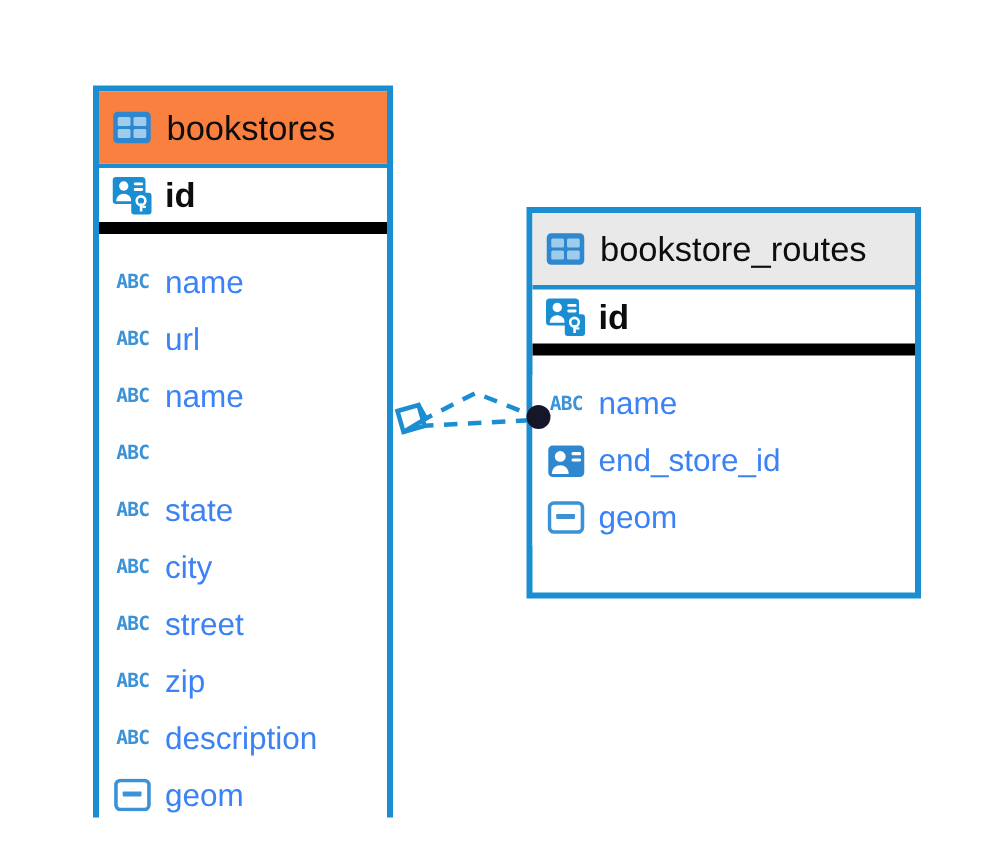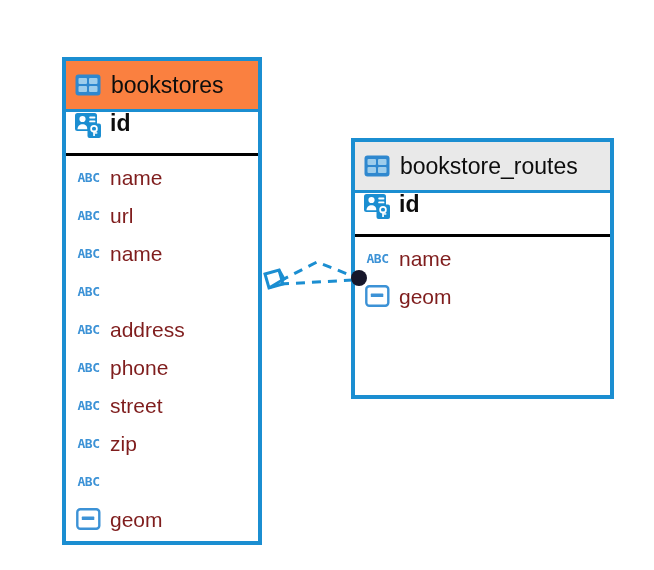"id" .pk-row { align-items: none -> center; border-bottom: 3px solid #000000 -> 8px solid #000000 }
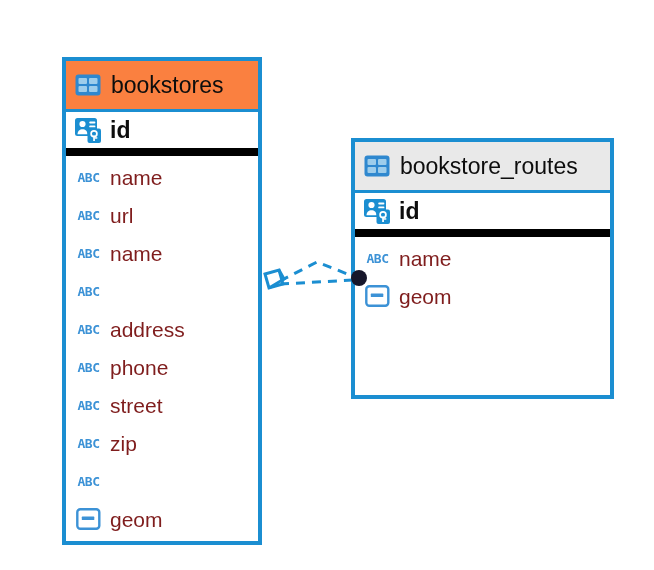"ABC" .field-list { padding-top: 2px -> 13px }
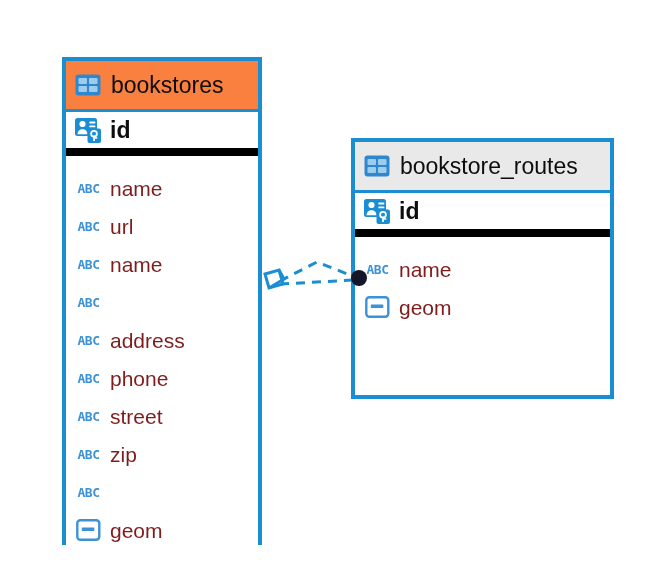"name" .field-label { color: #7f1d1d -> #3b82f6 }
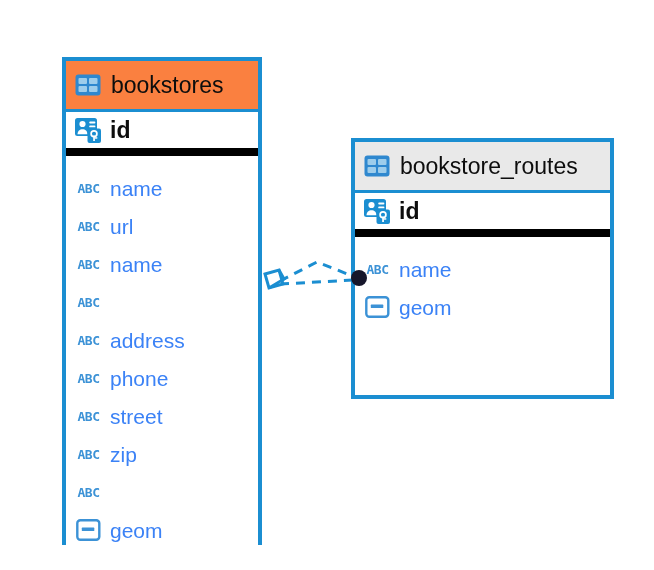"end_store_id" div.field-row { html: none -> <div> <span> <svg> <rect></rect> <circle></circle> <path></path> <rect></rect> <rect></rect> </svg> </span> <span>end_store_id</span> </div> }
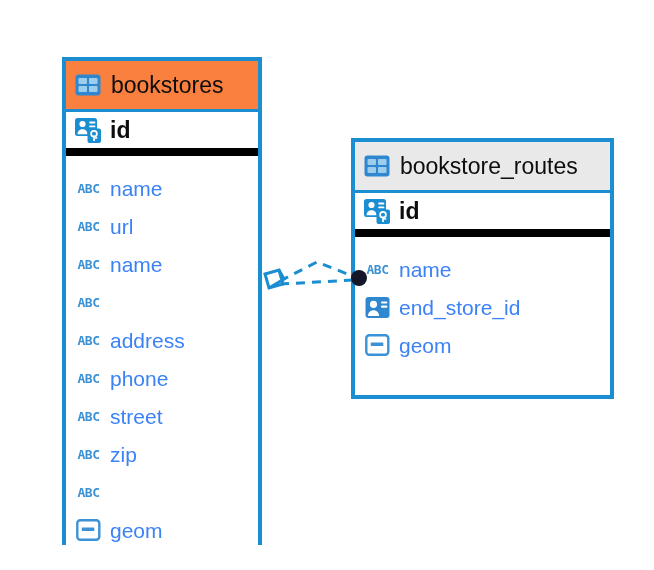"address" span.field-label { text: address -> state }
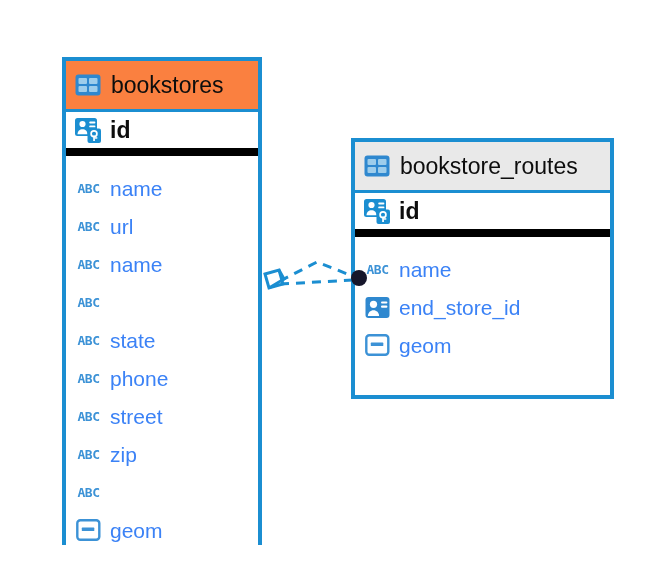"phone" span.field-label { text: phone -> city }
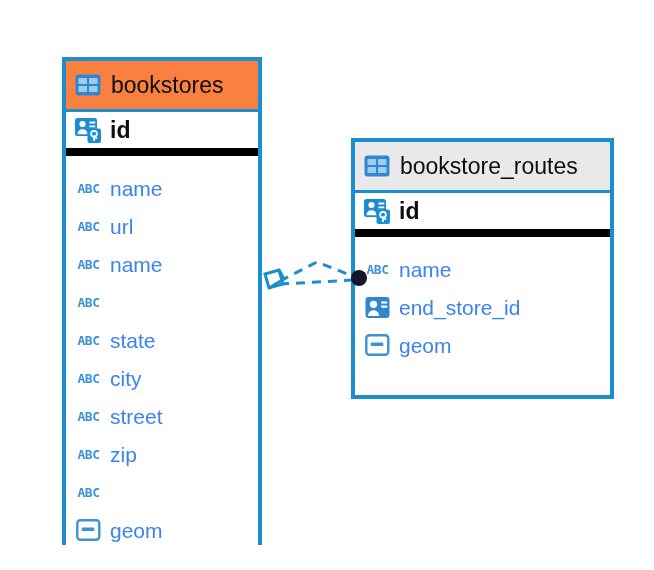"description" span.field-label { html: none -> <span>description</span> }
